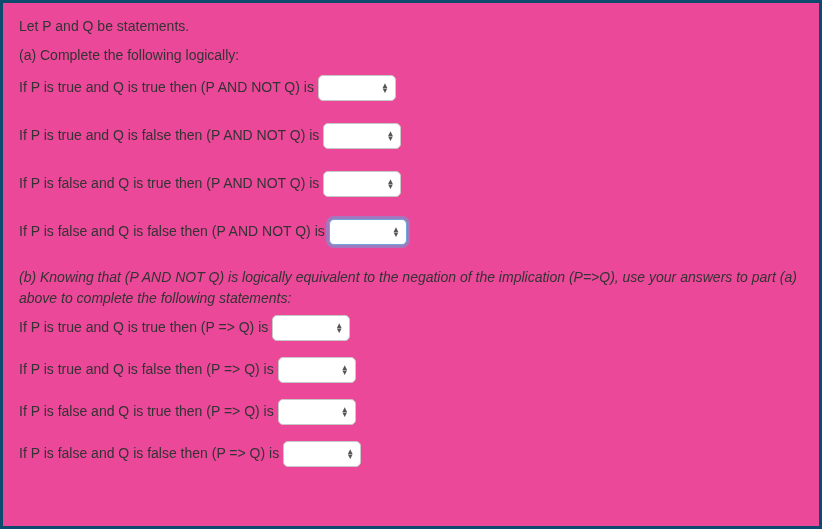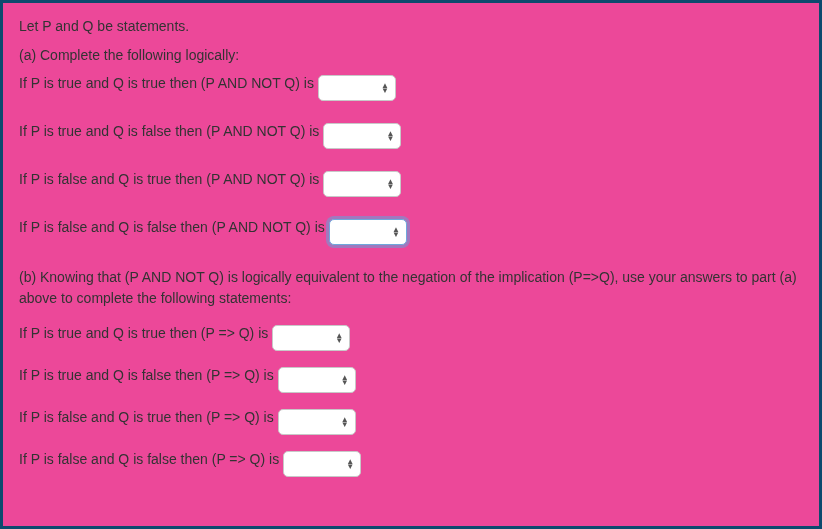"If P is true and" .stmt-row { align-items: flex-start -> center }
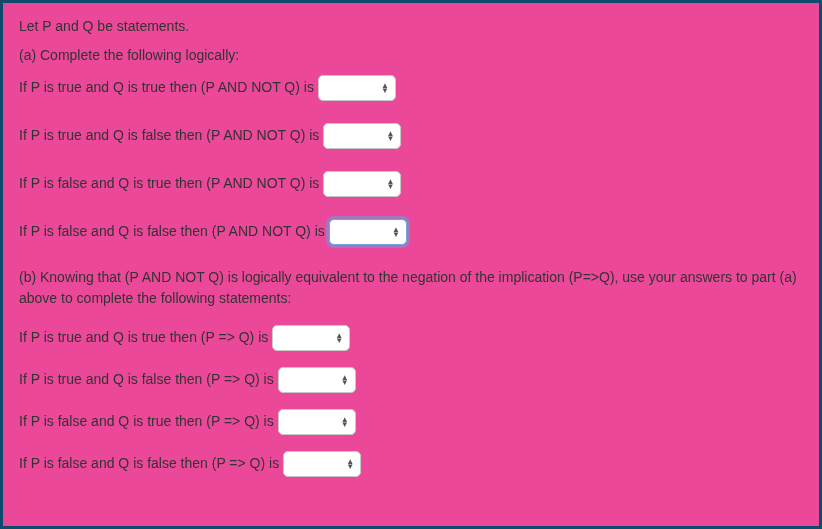"(b) Knowing that (P AND" .part-b { font-style: none -> italic; margin: 0 0 16px 0 -> 0 0 6px 0 }
